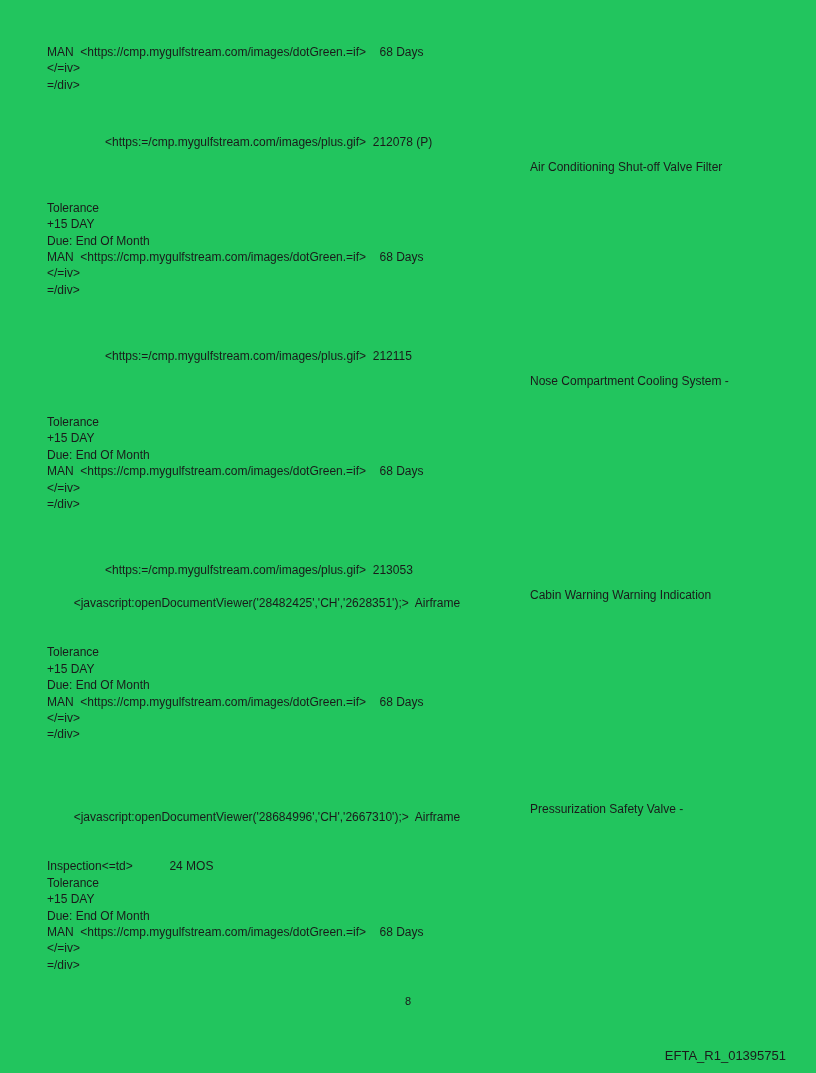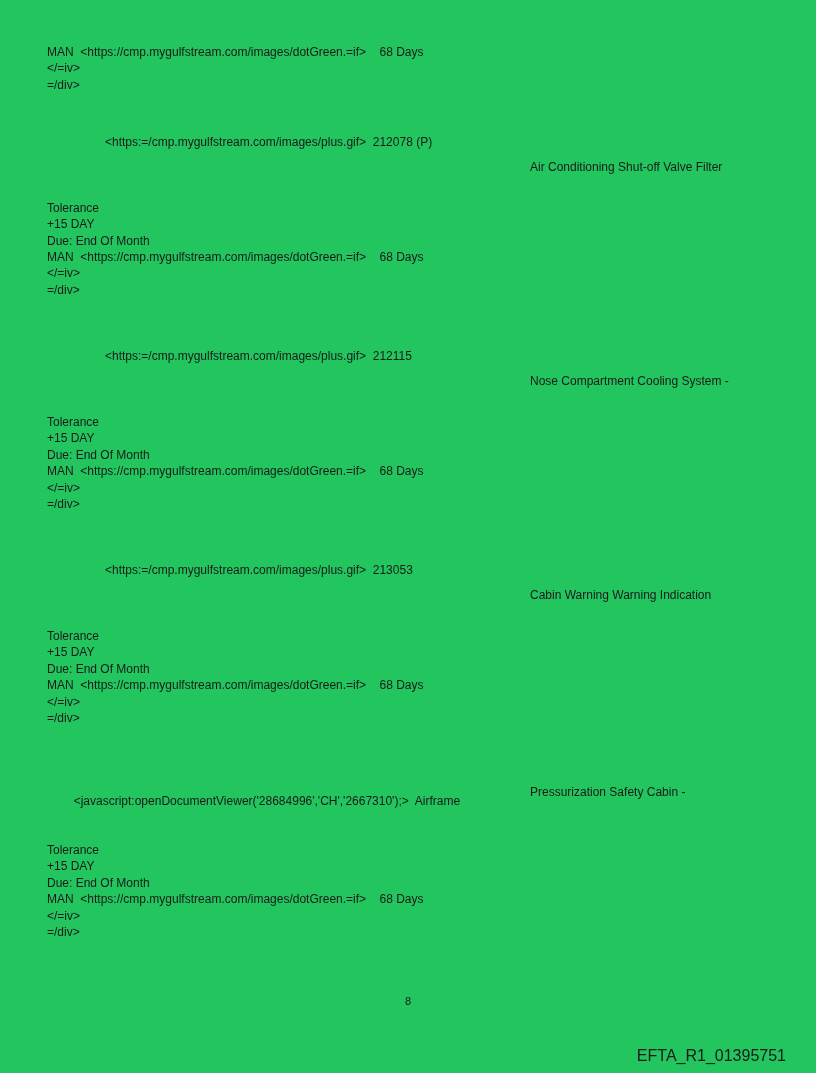"<javascript:openDocumentViewer('28482425" span { html: none -> <span>&lt;javascript:openDocumentViewer('28482425','CH','2628351');&gt; Airframe</span> }
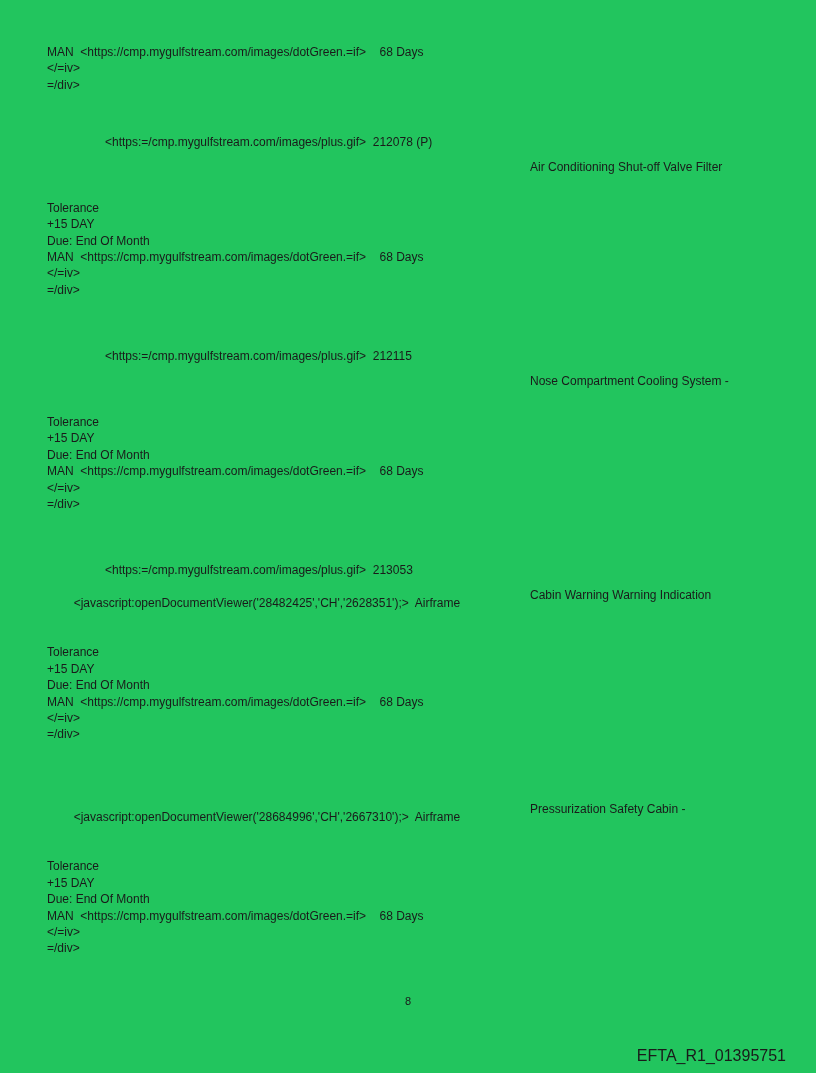"Pressurization Safety Cabin -" span.desc { text: Cabin -> Valve }
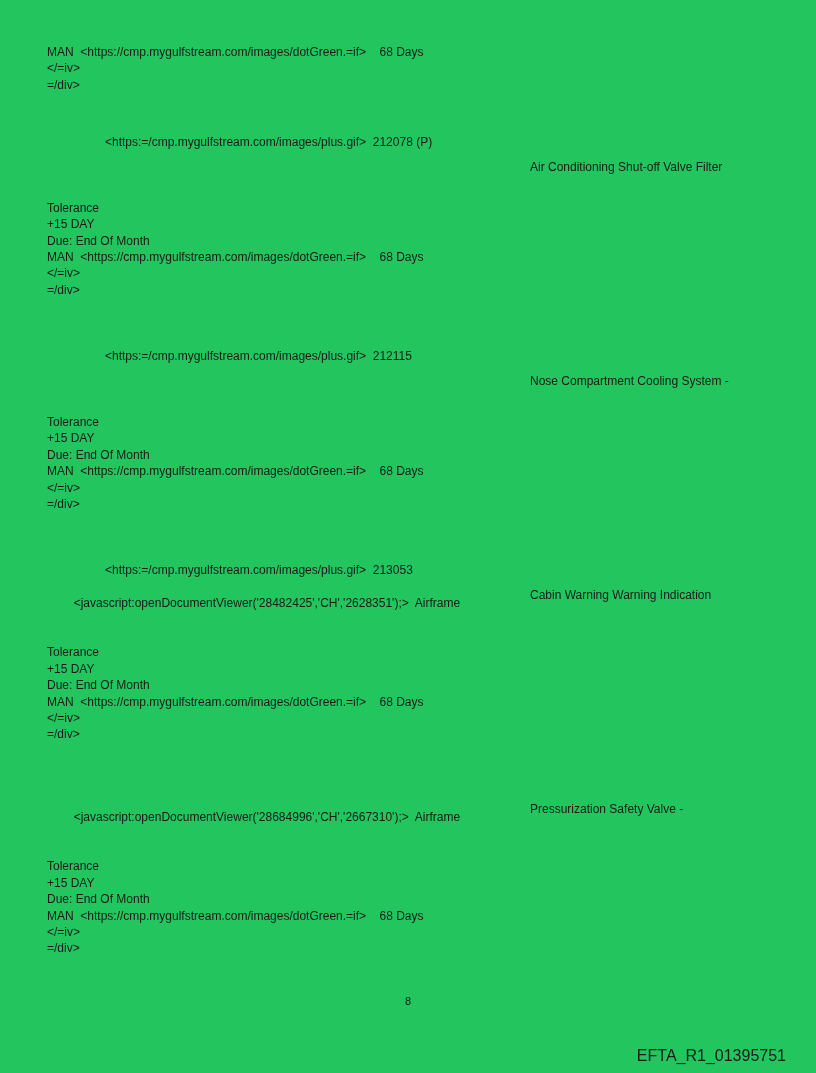"Inspection<=td> 24 MOS" div.ln { html: none -> <div>Inspection&lt;=td&gt; 24 MOS</div> }
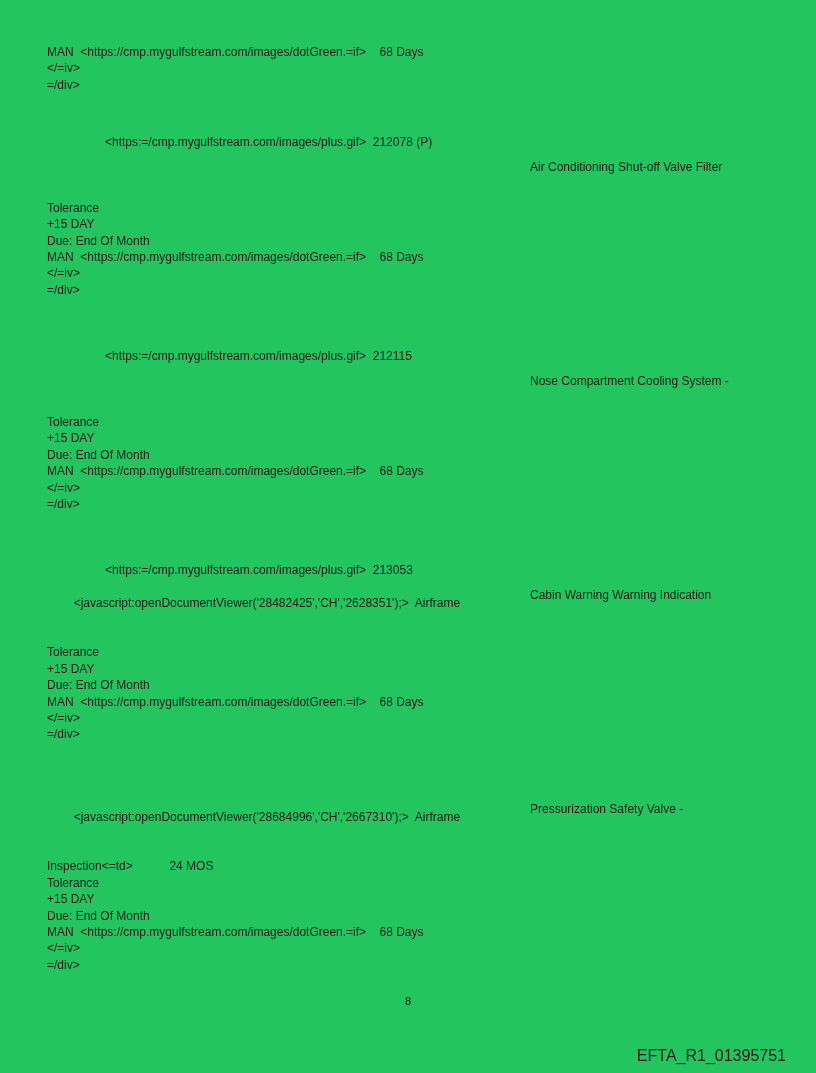"EFTA_R1_01395751" .doc-ref { font-size: 16px -> 13px }
